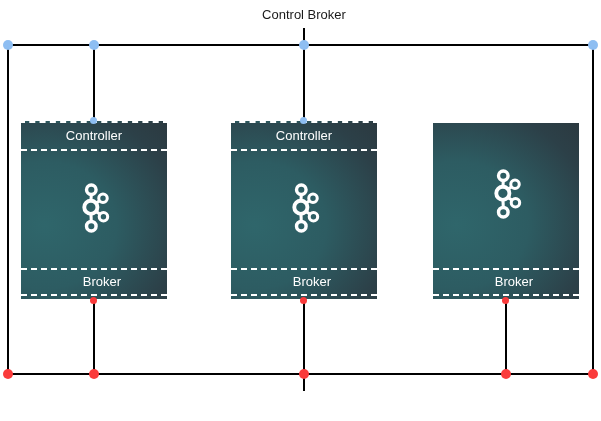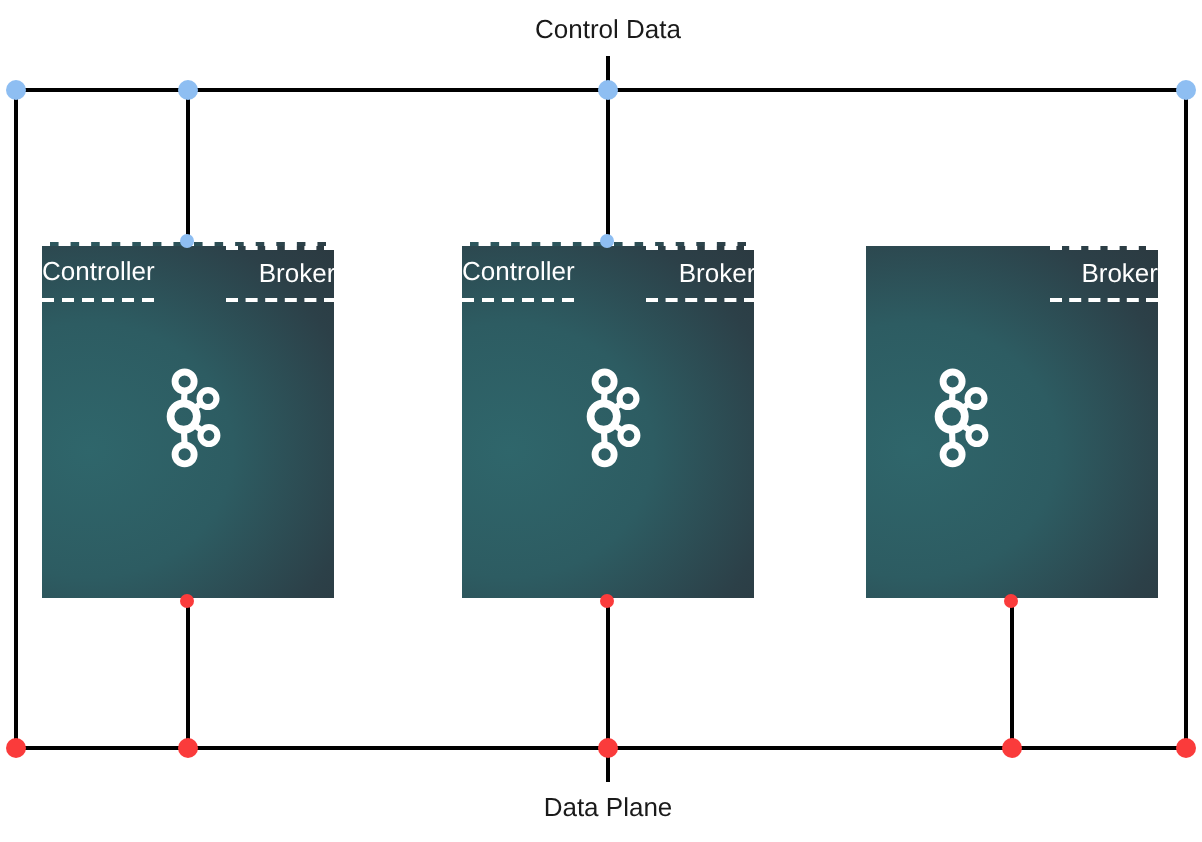"Control Data" span { text: Data -> Broker }
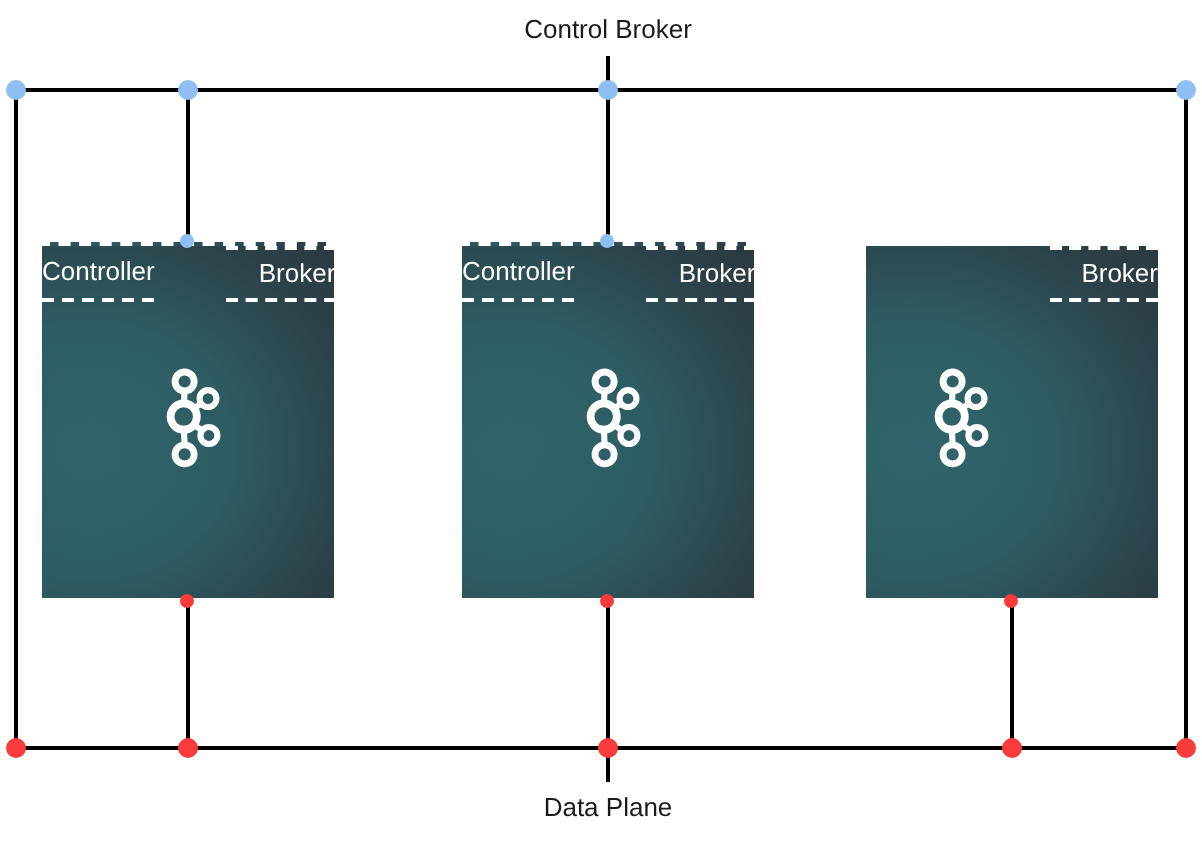"Controller" .node { flex-direction: row -> column }
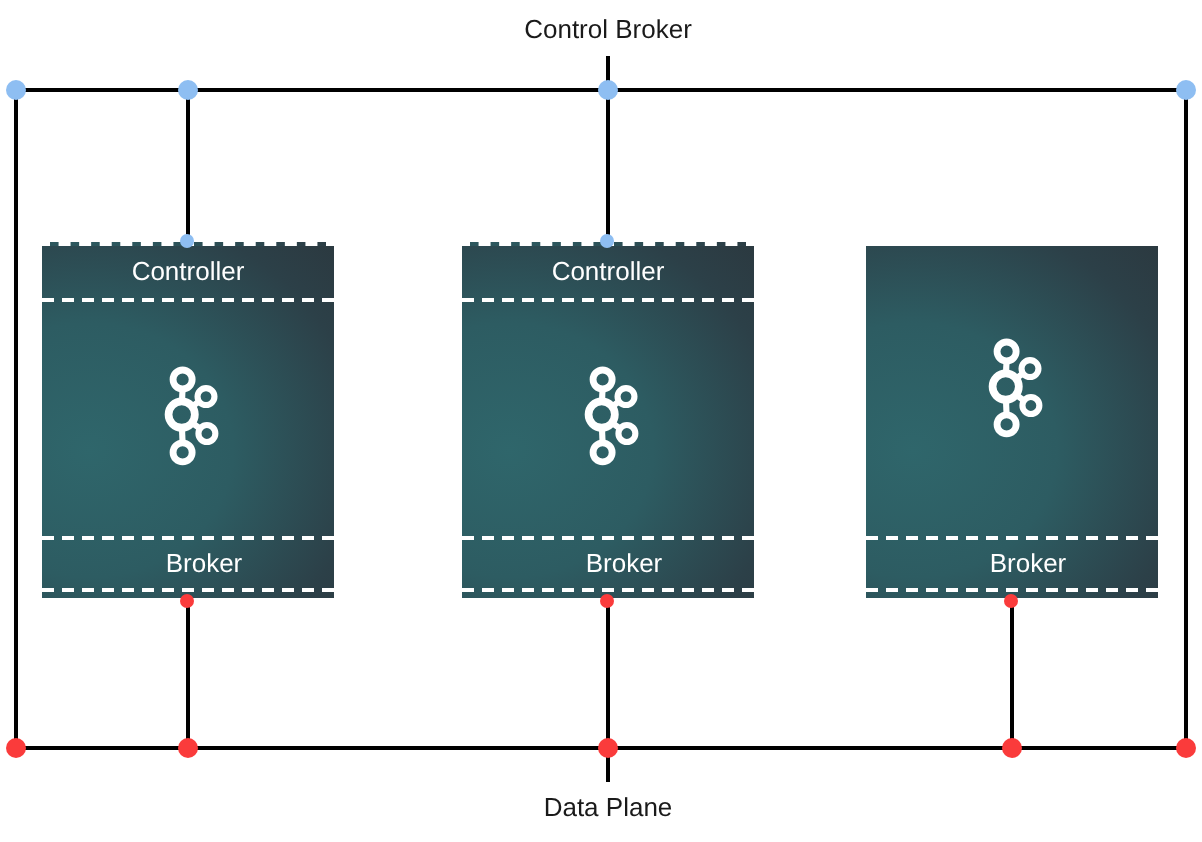"Data Plane" div.plane-label { html: <div> <span>Data Plane</span> </div> -> none }
